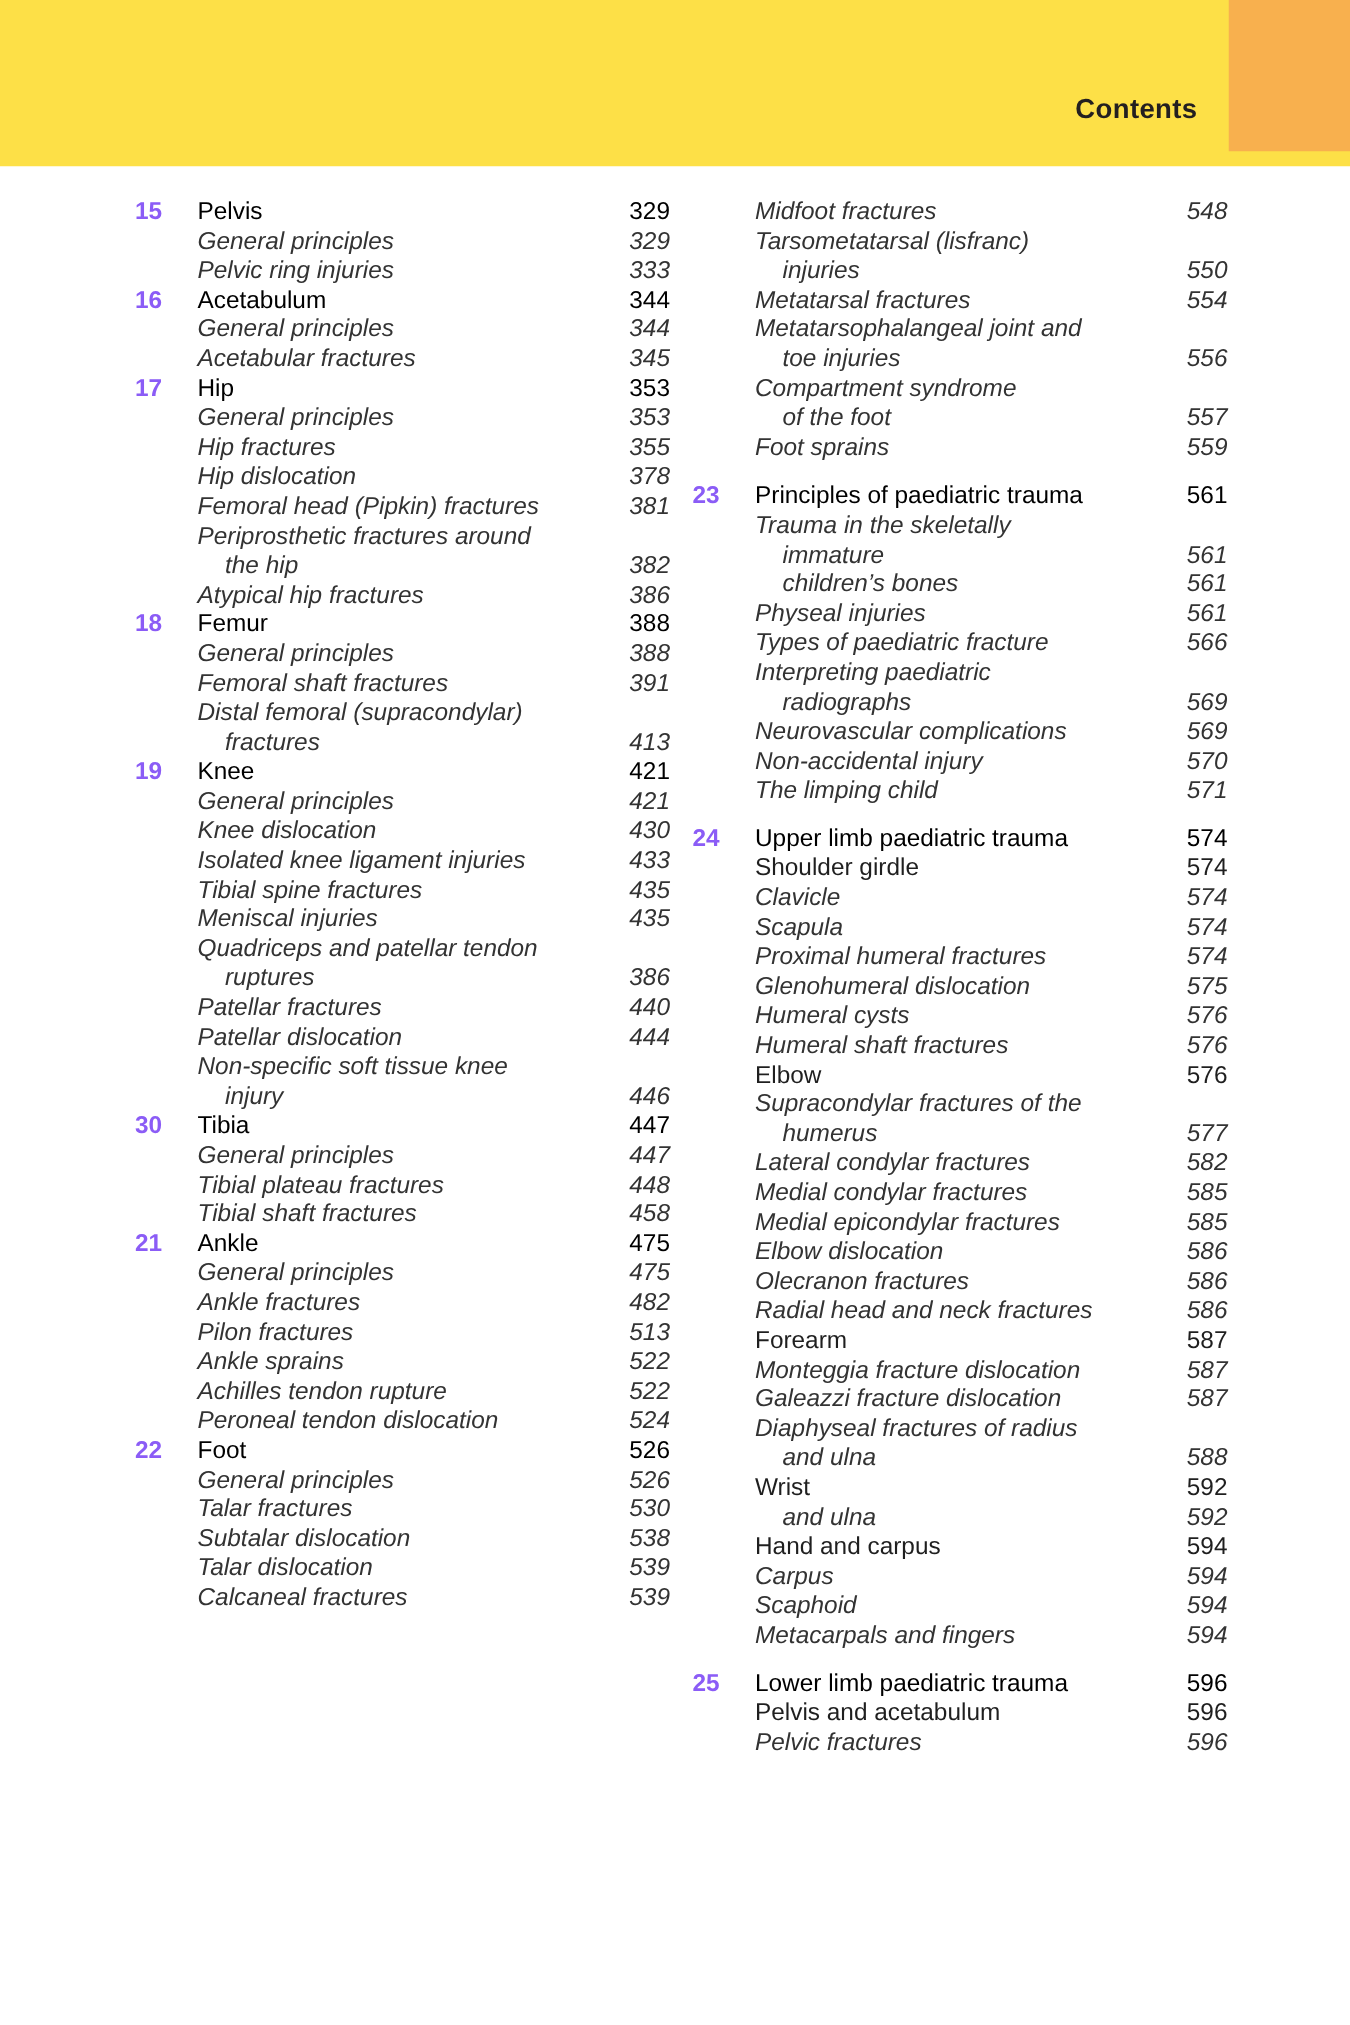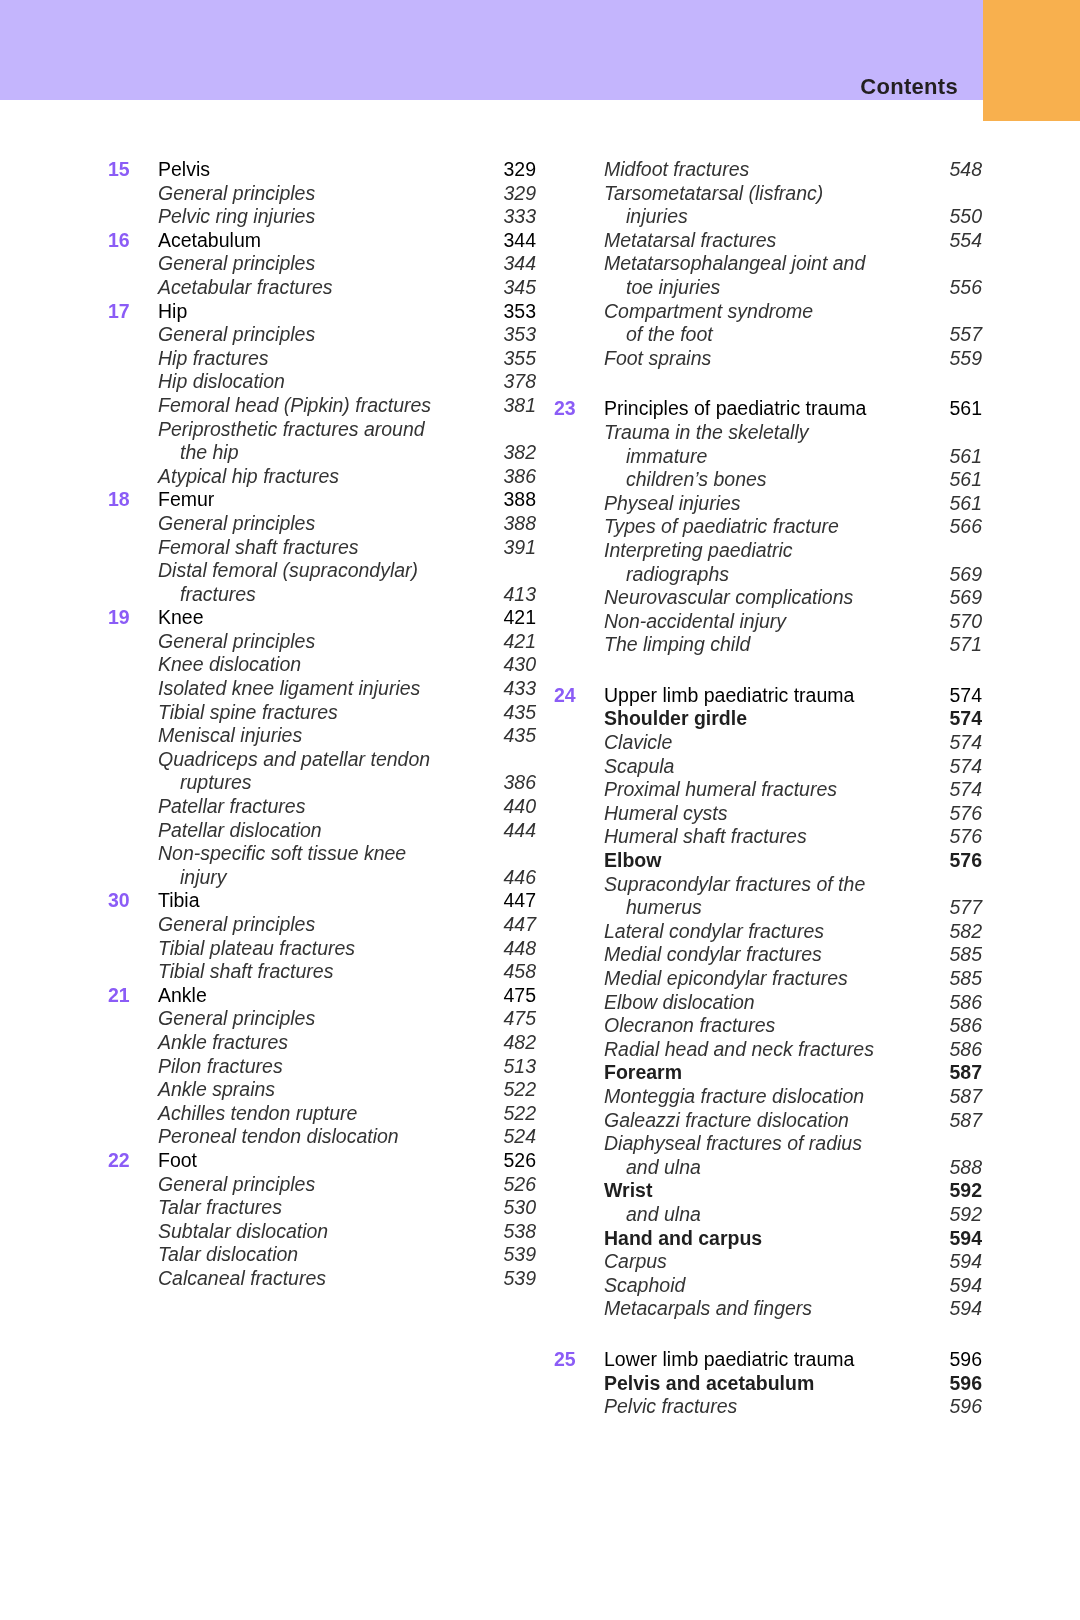"Contents" .header { background: #c4b5fd -> #fde047; height: 100px -> 133px }
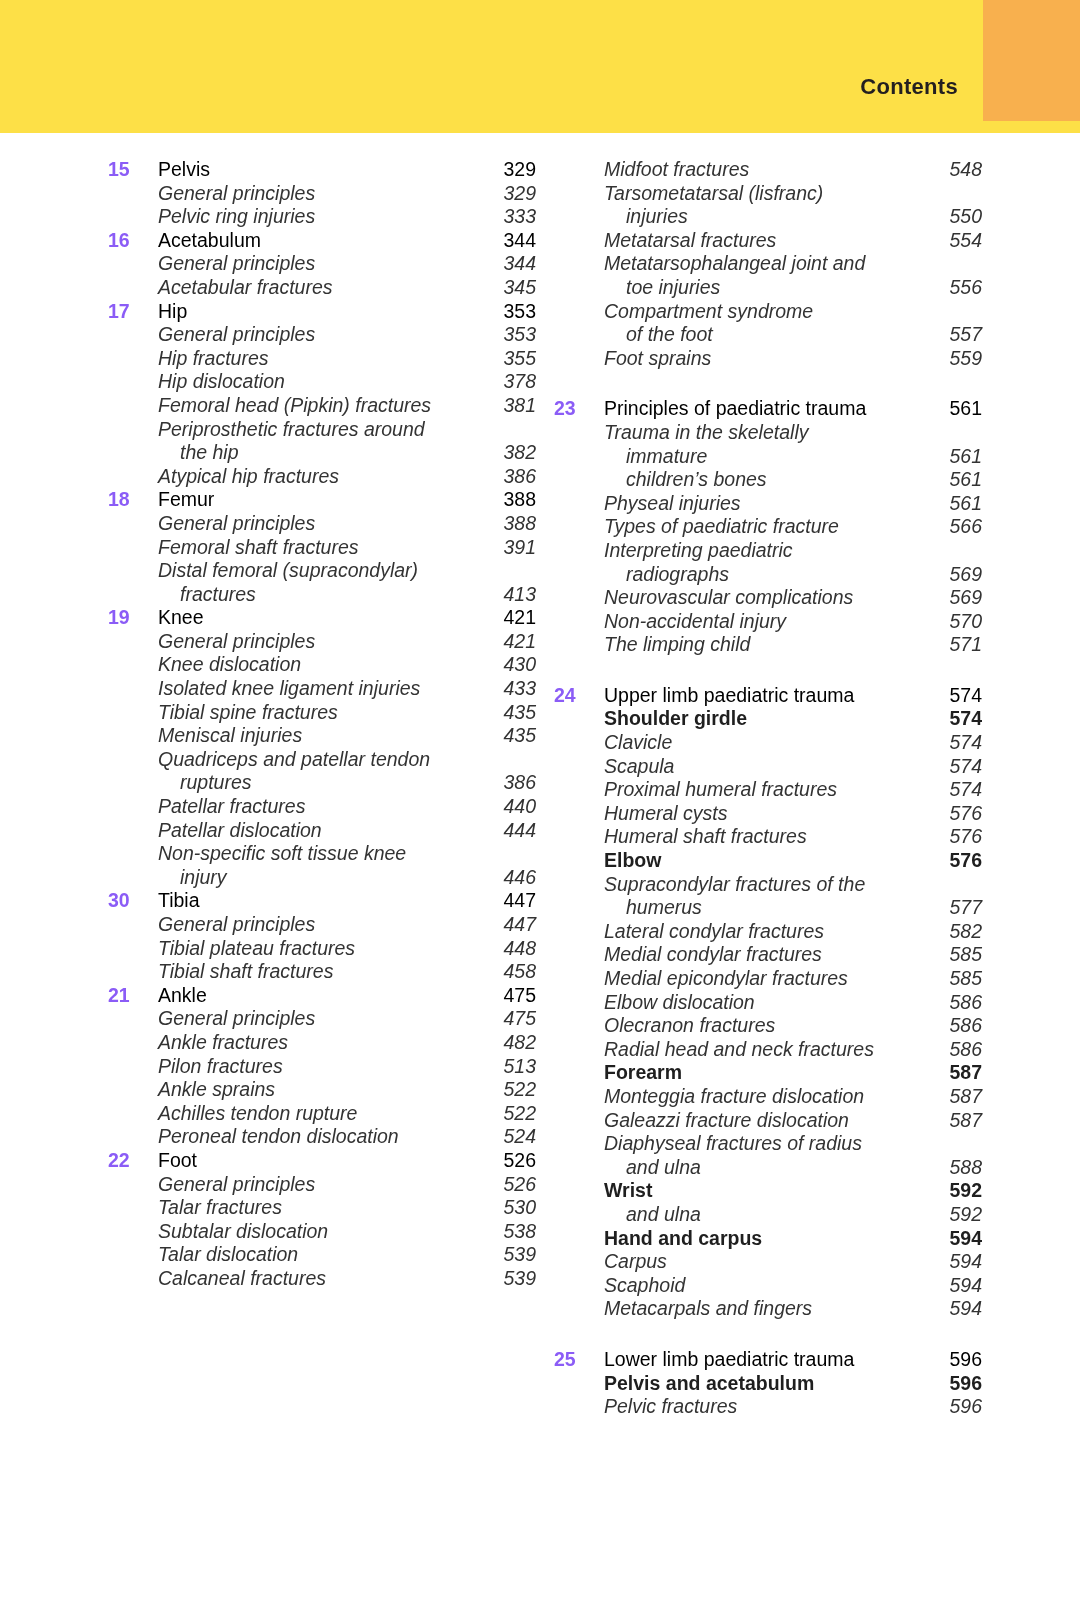"23" .col.right .chapter + .chapter { margin-top: 27px -> 15px }
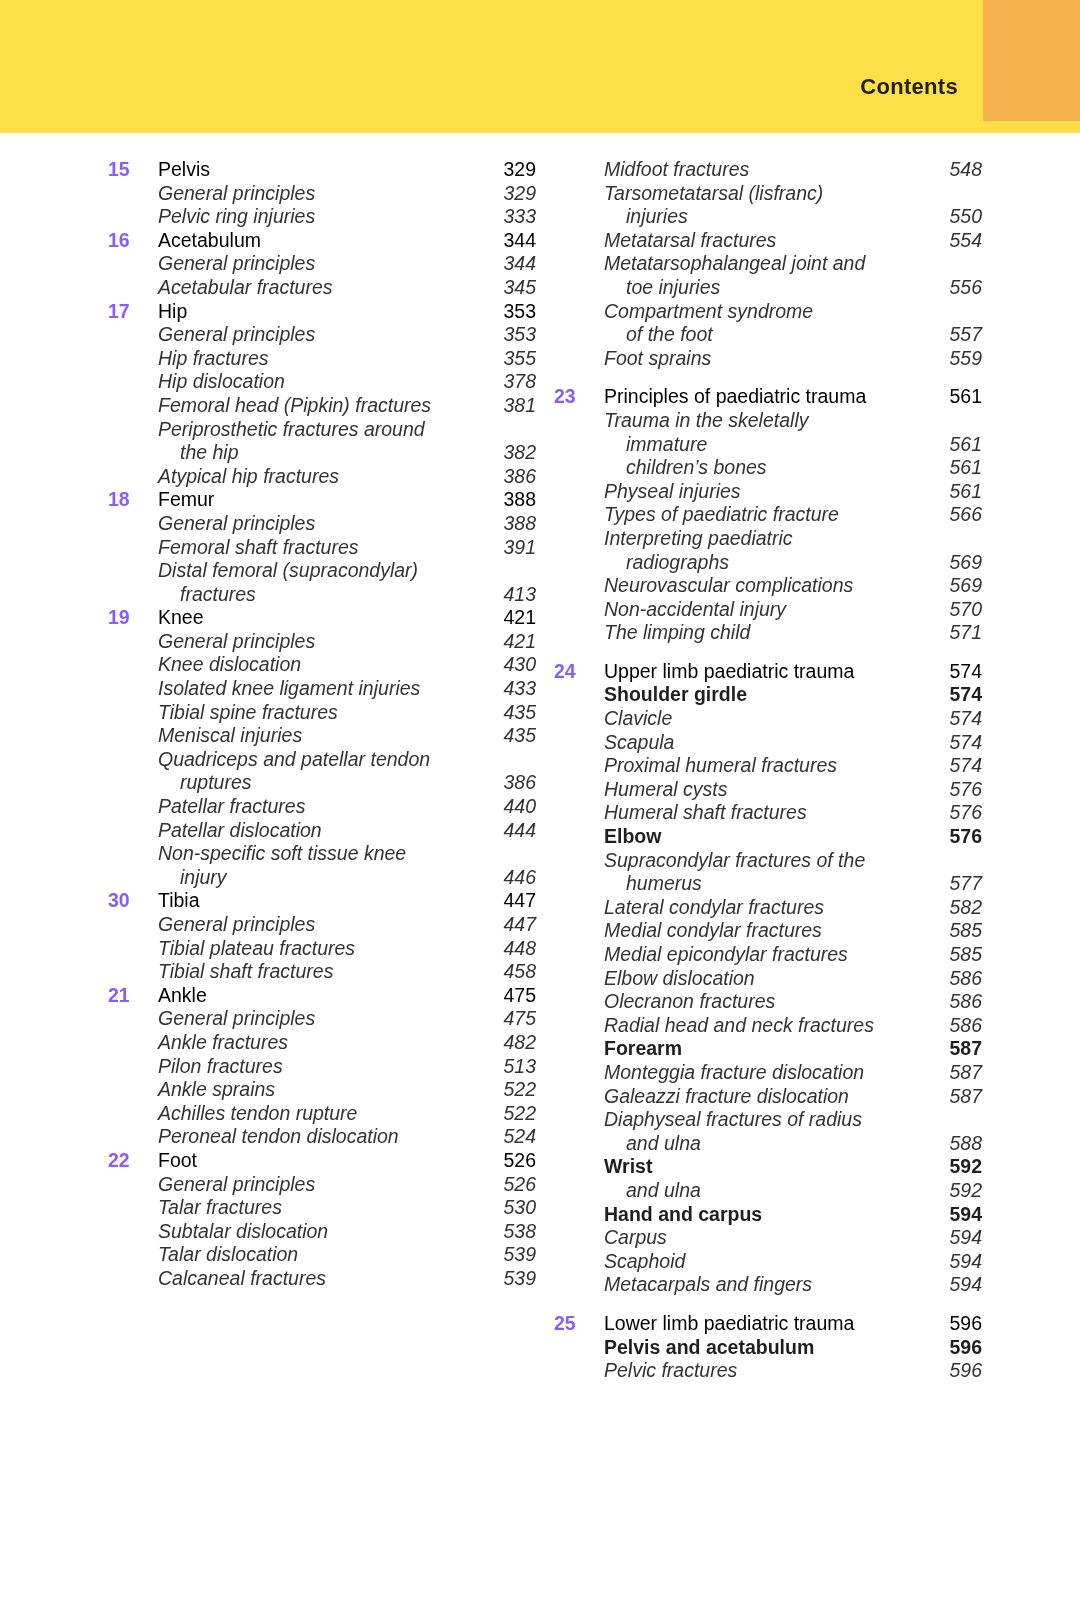"Shoulder girdle" .row.head .label, .row.head .page { font-weight: bold -> normal }
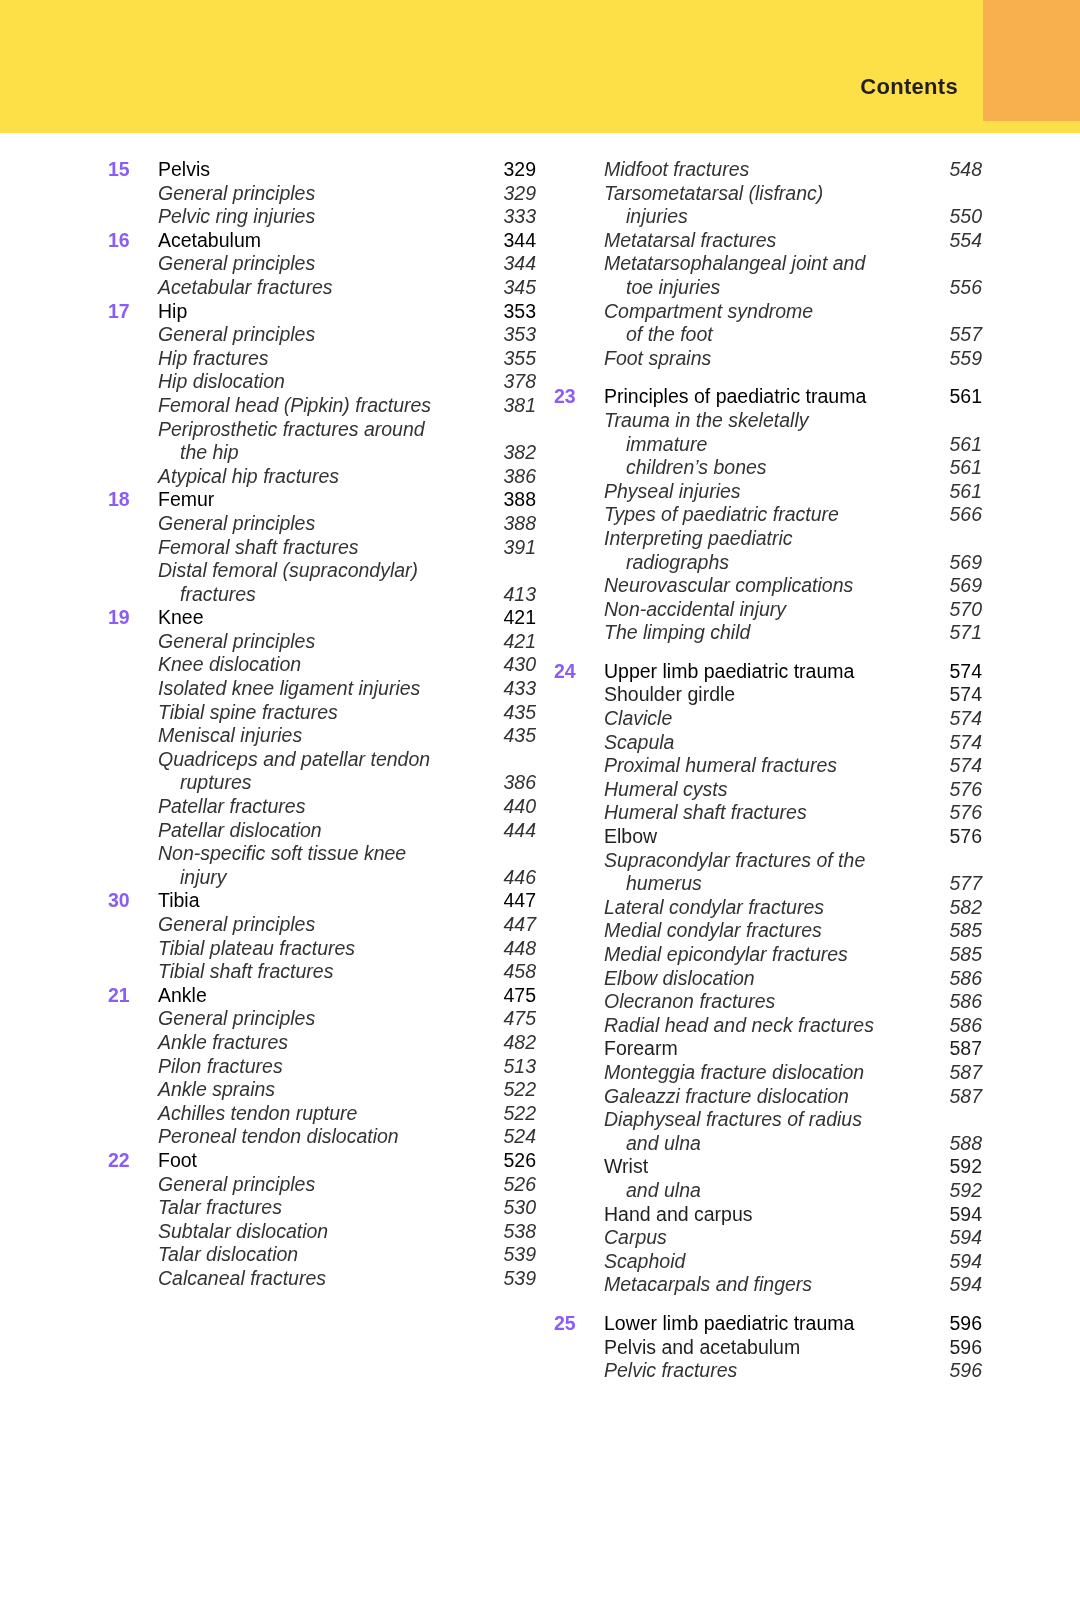"Glenohumeral dislocation" div.row { html: none -> <div> <span>Glenohumeral dislocation</span> <span>575</span> </div> }
